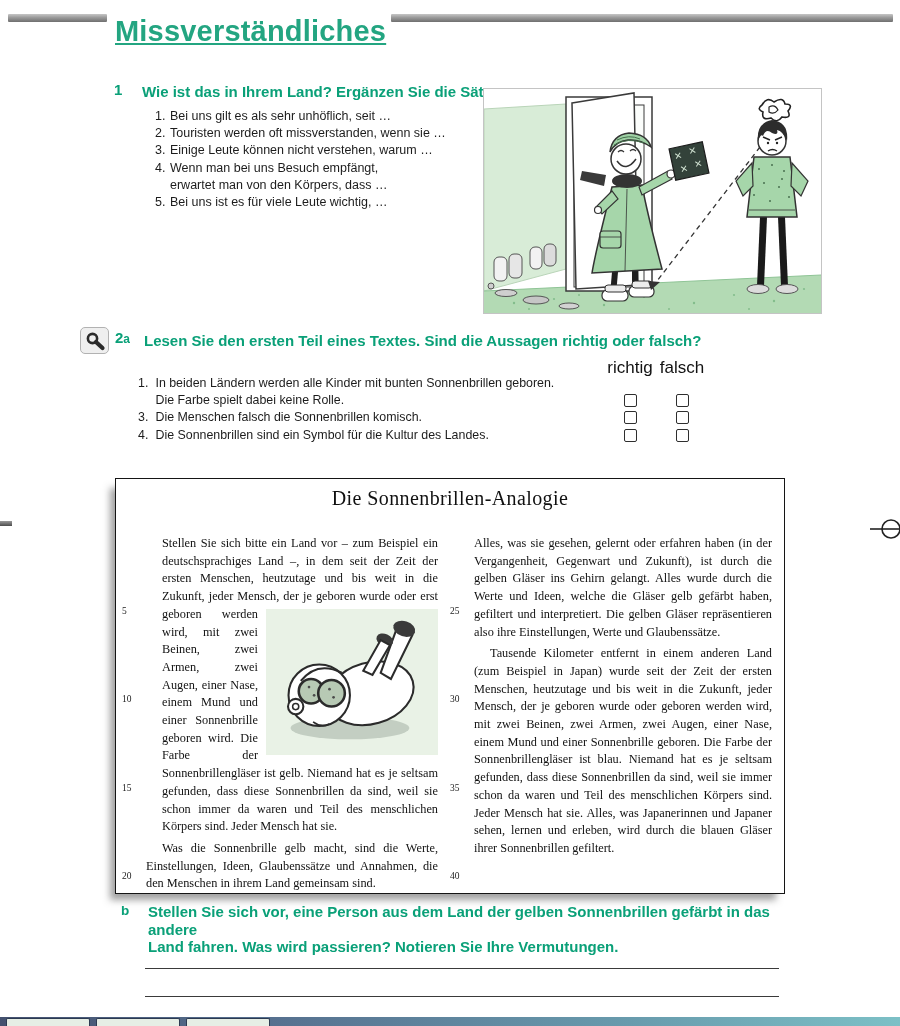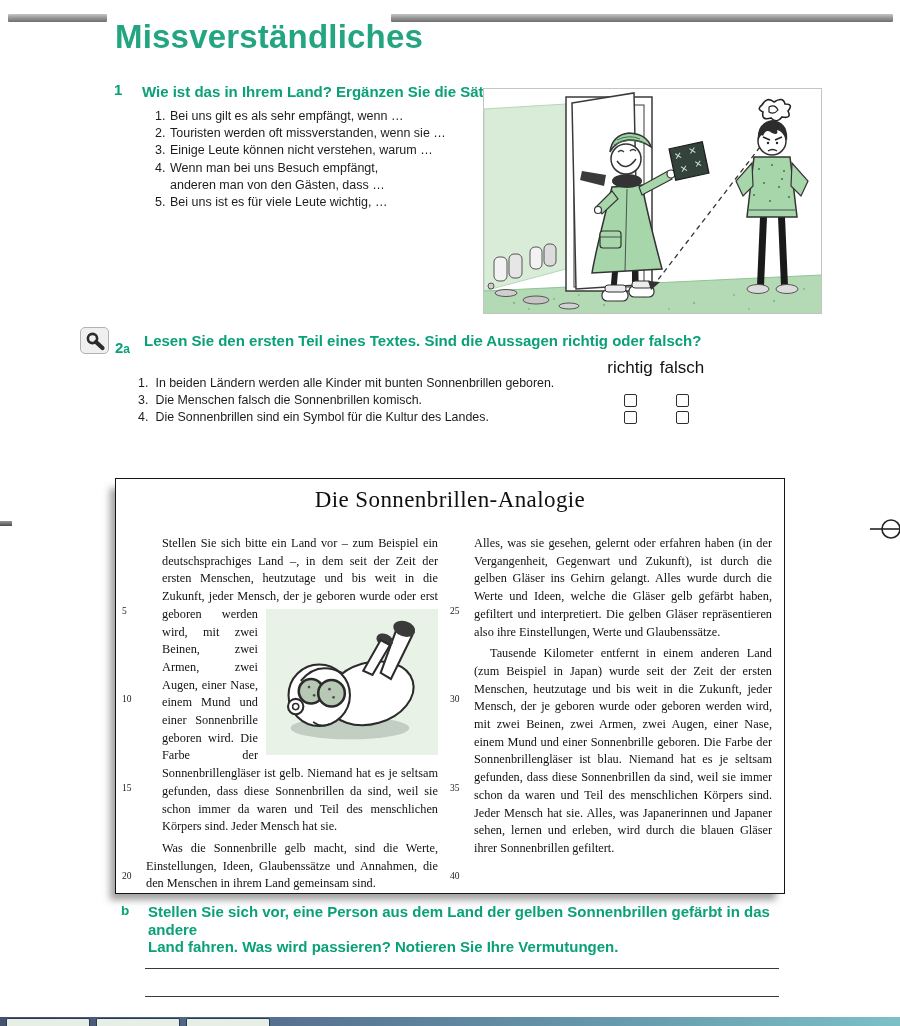"Missverständliches" #page-title { font-size: 33px -> 29px; text-decoration: none -> underline }
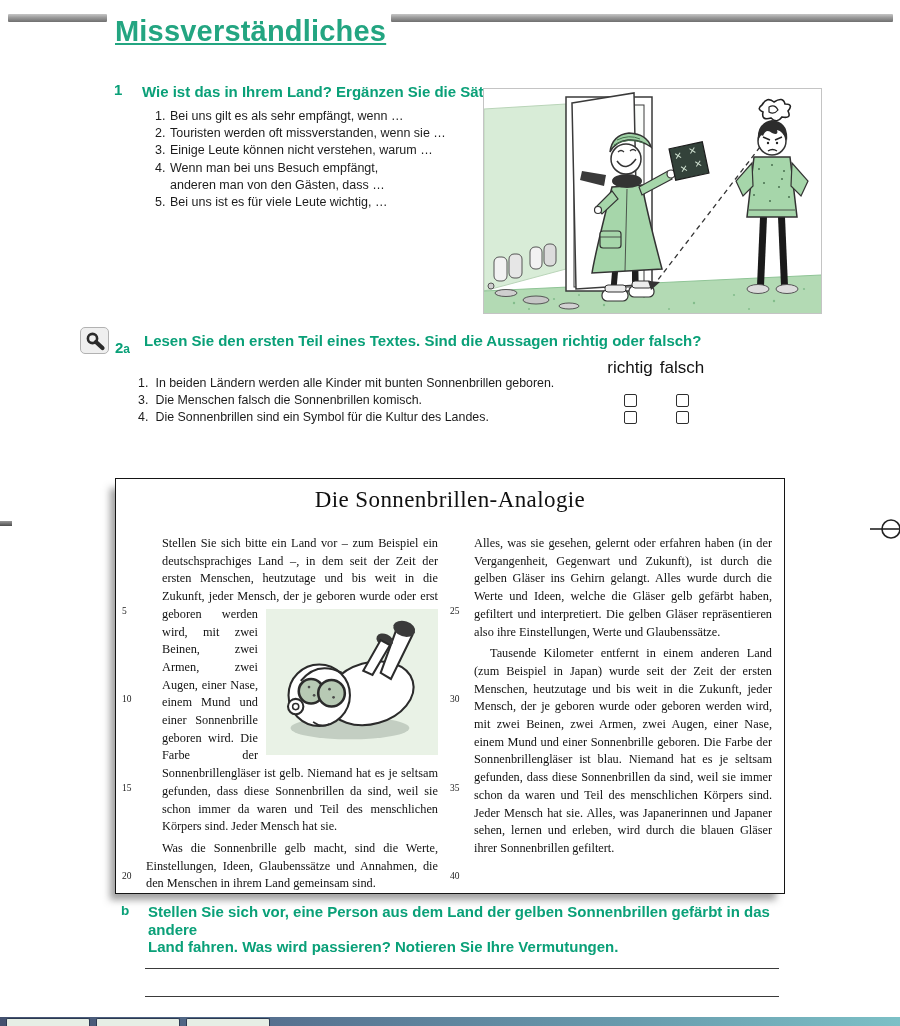"Bei uns gilt es als" span.li-text { text: empfängt, wenn -> unhöflich, seit }
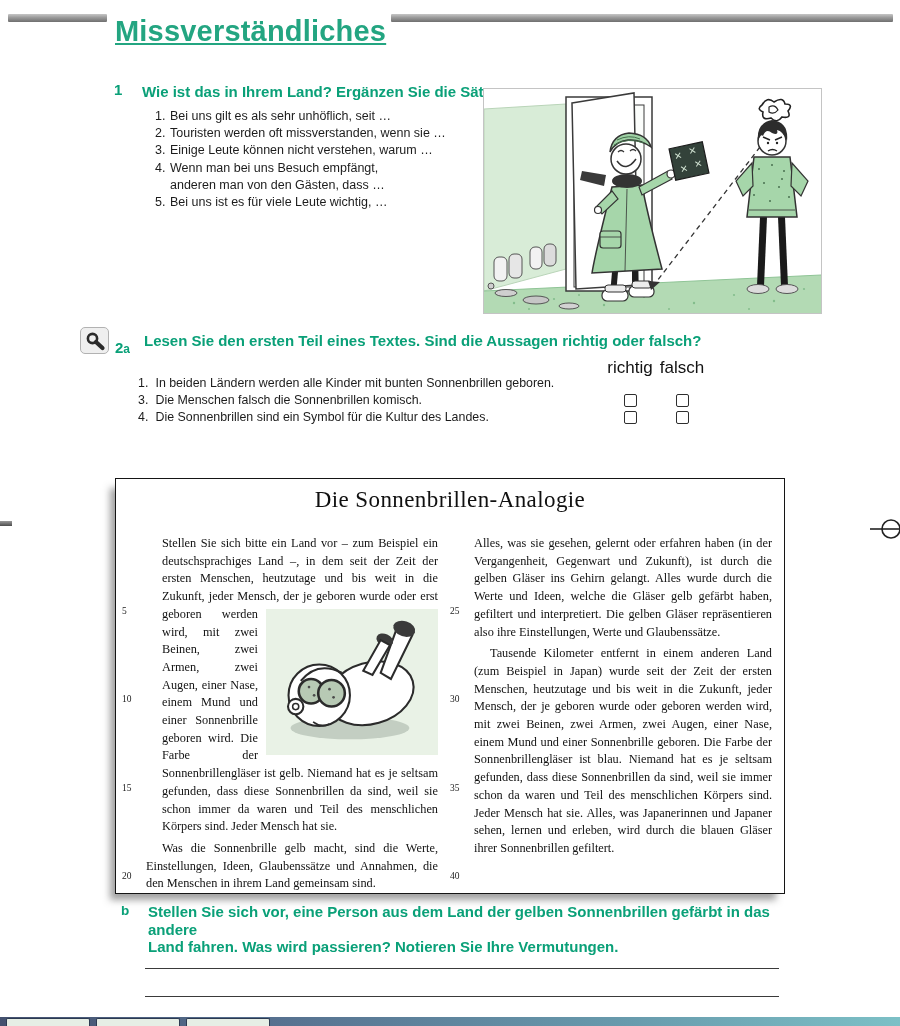"anderen man von den Gästen," span.li-text { text: anderen man von den Gästen -> erwartet man von den Körpers }
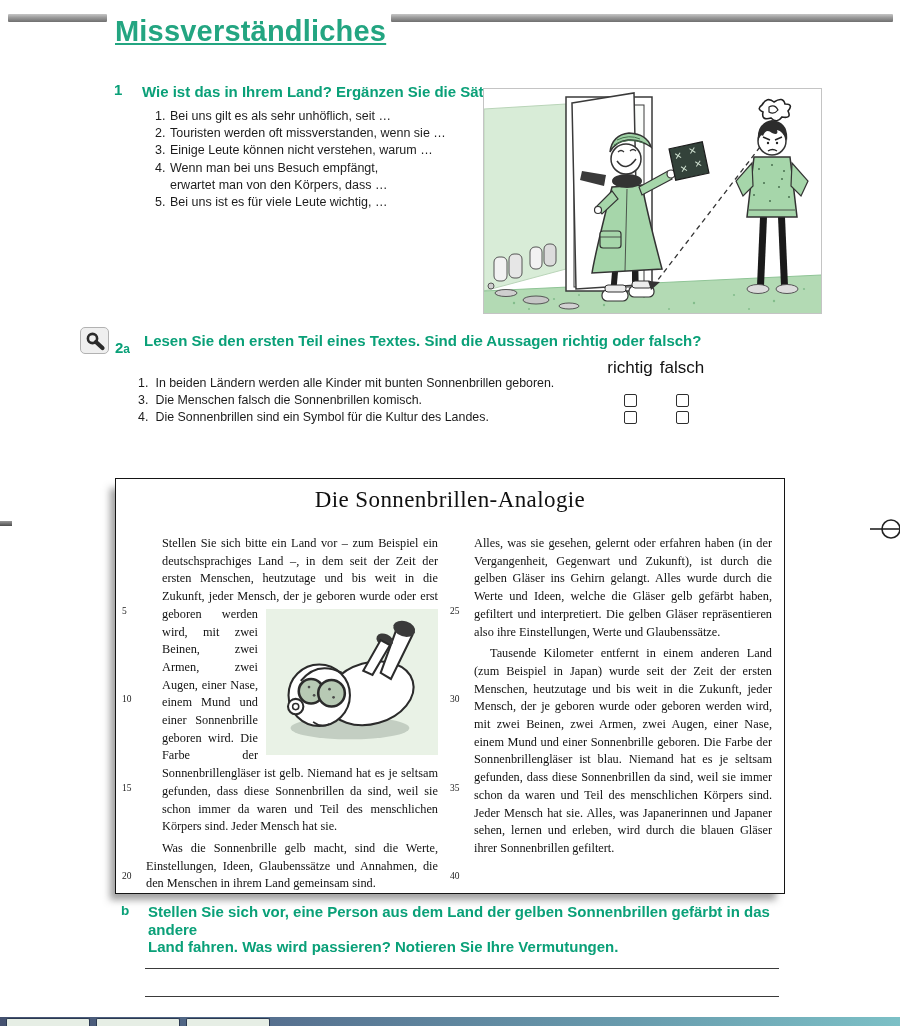"2a" #ex2a-num { margin-top: 10px -> none }
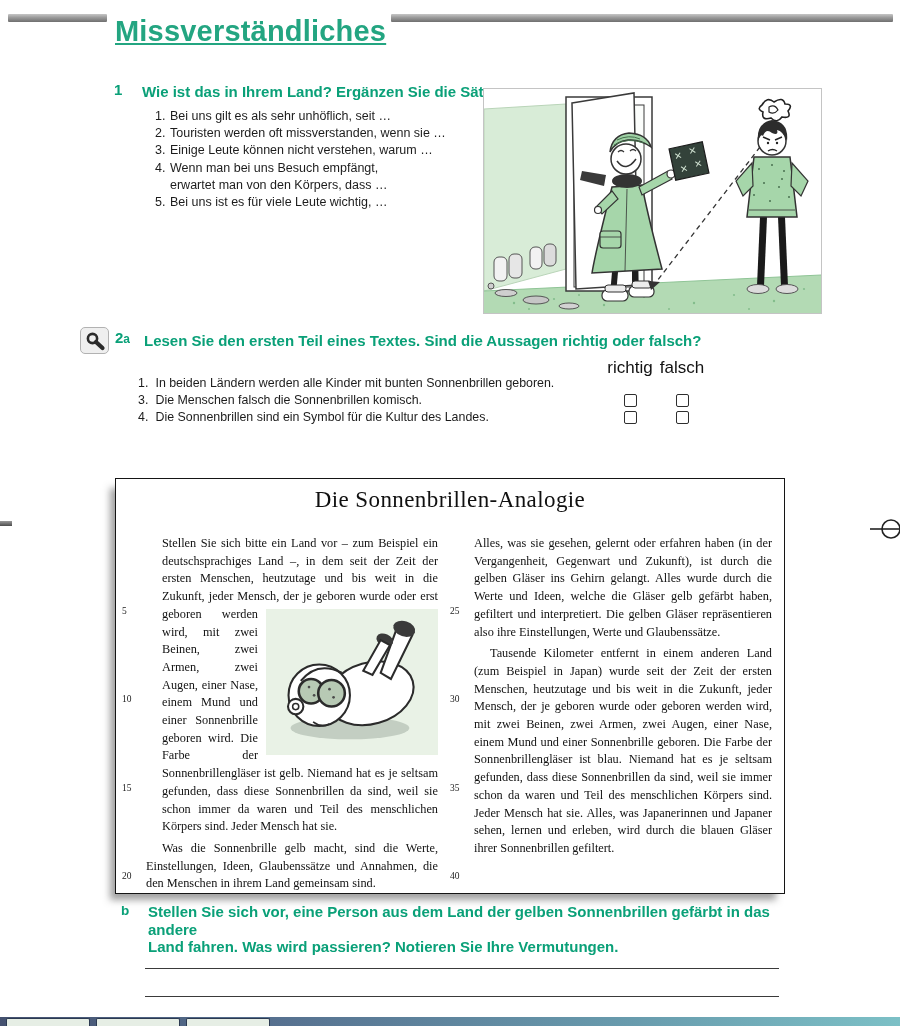"Die Farbe spielt dabei keine" div.tf-row { html: none -> <div> <span></span> <span>Die Farbe spielt dabei keine Rolle.</span> <span></span> <span></span> </div> }
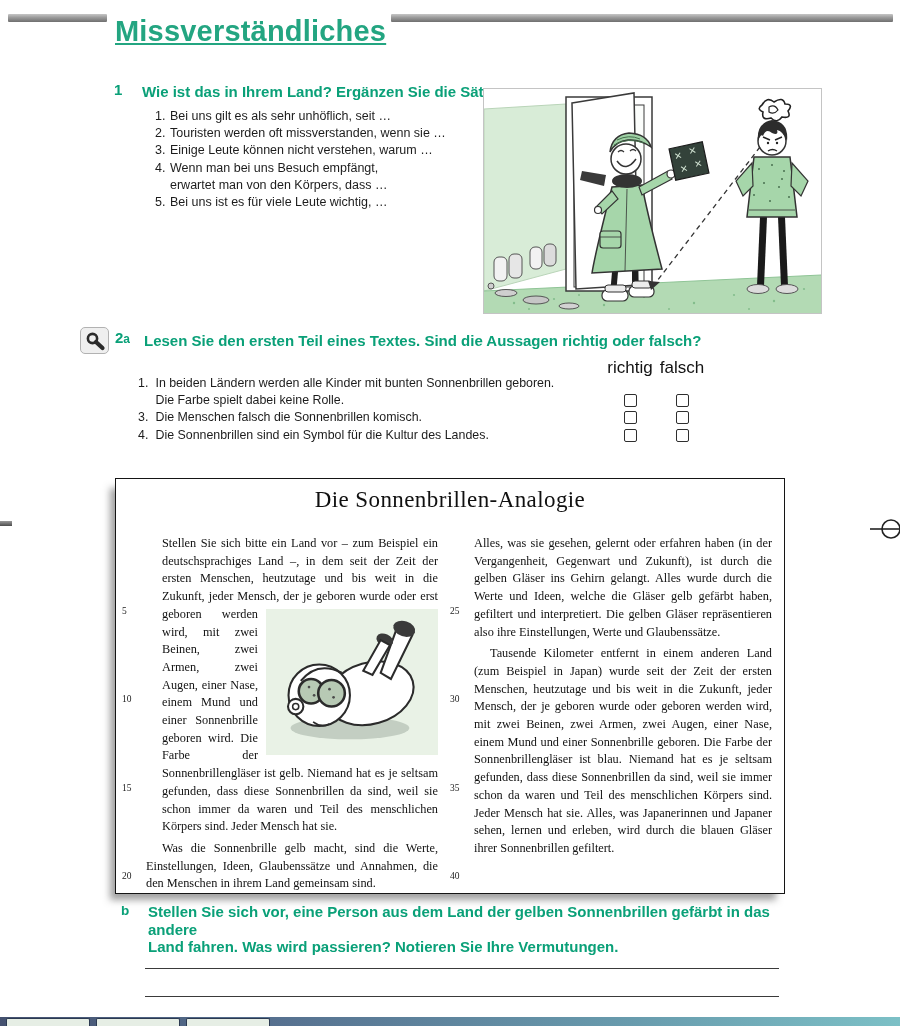"Die Sonnenbrillen-Analogie" #article-title { font-size: 23px -> 20px }
